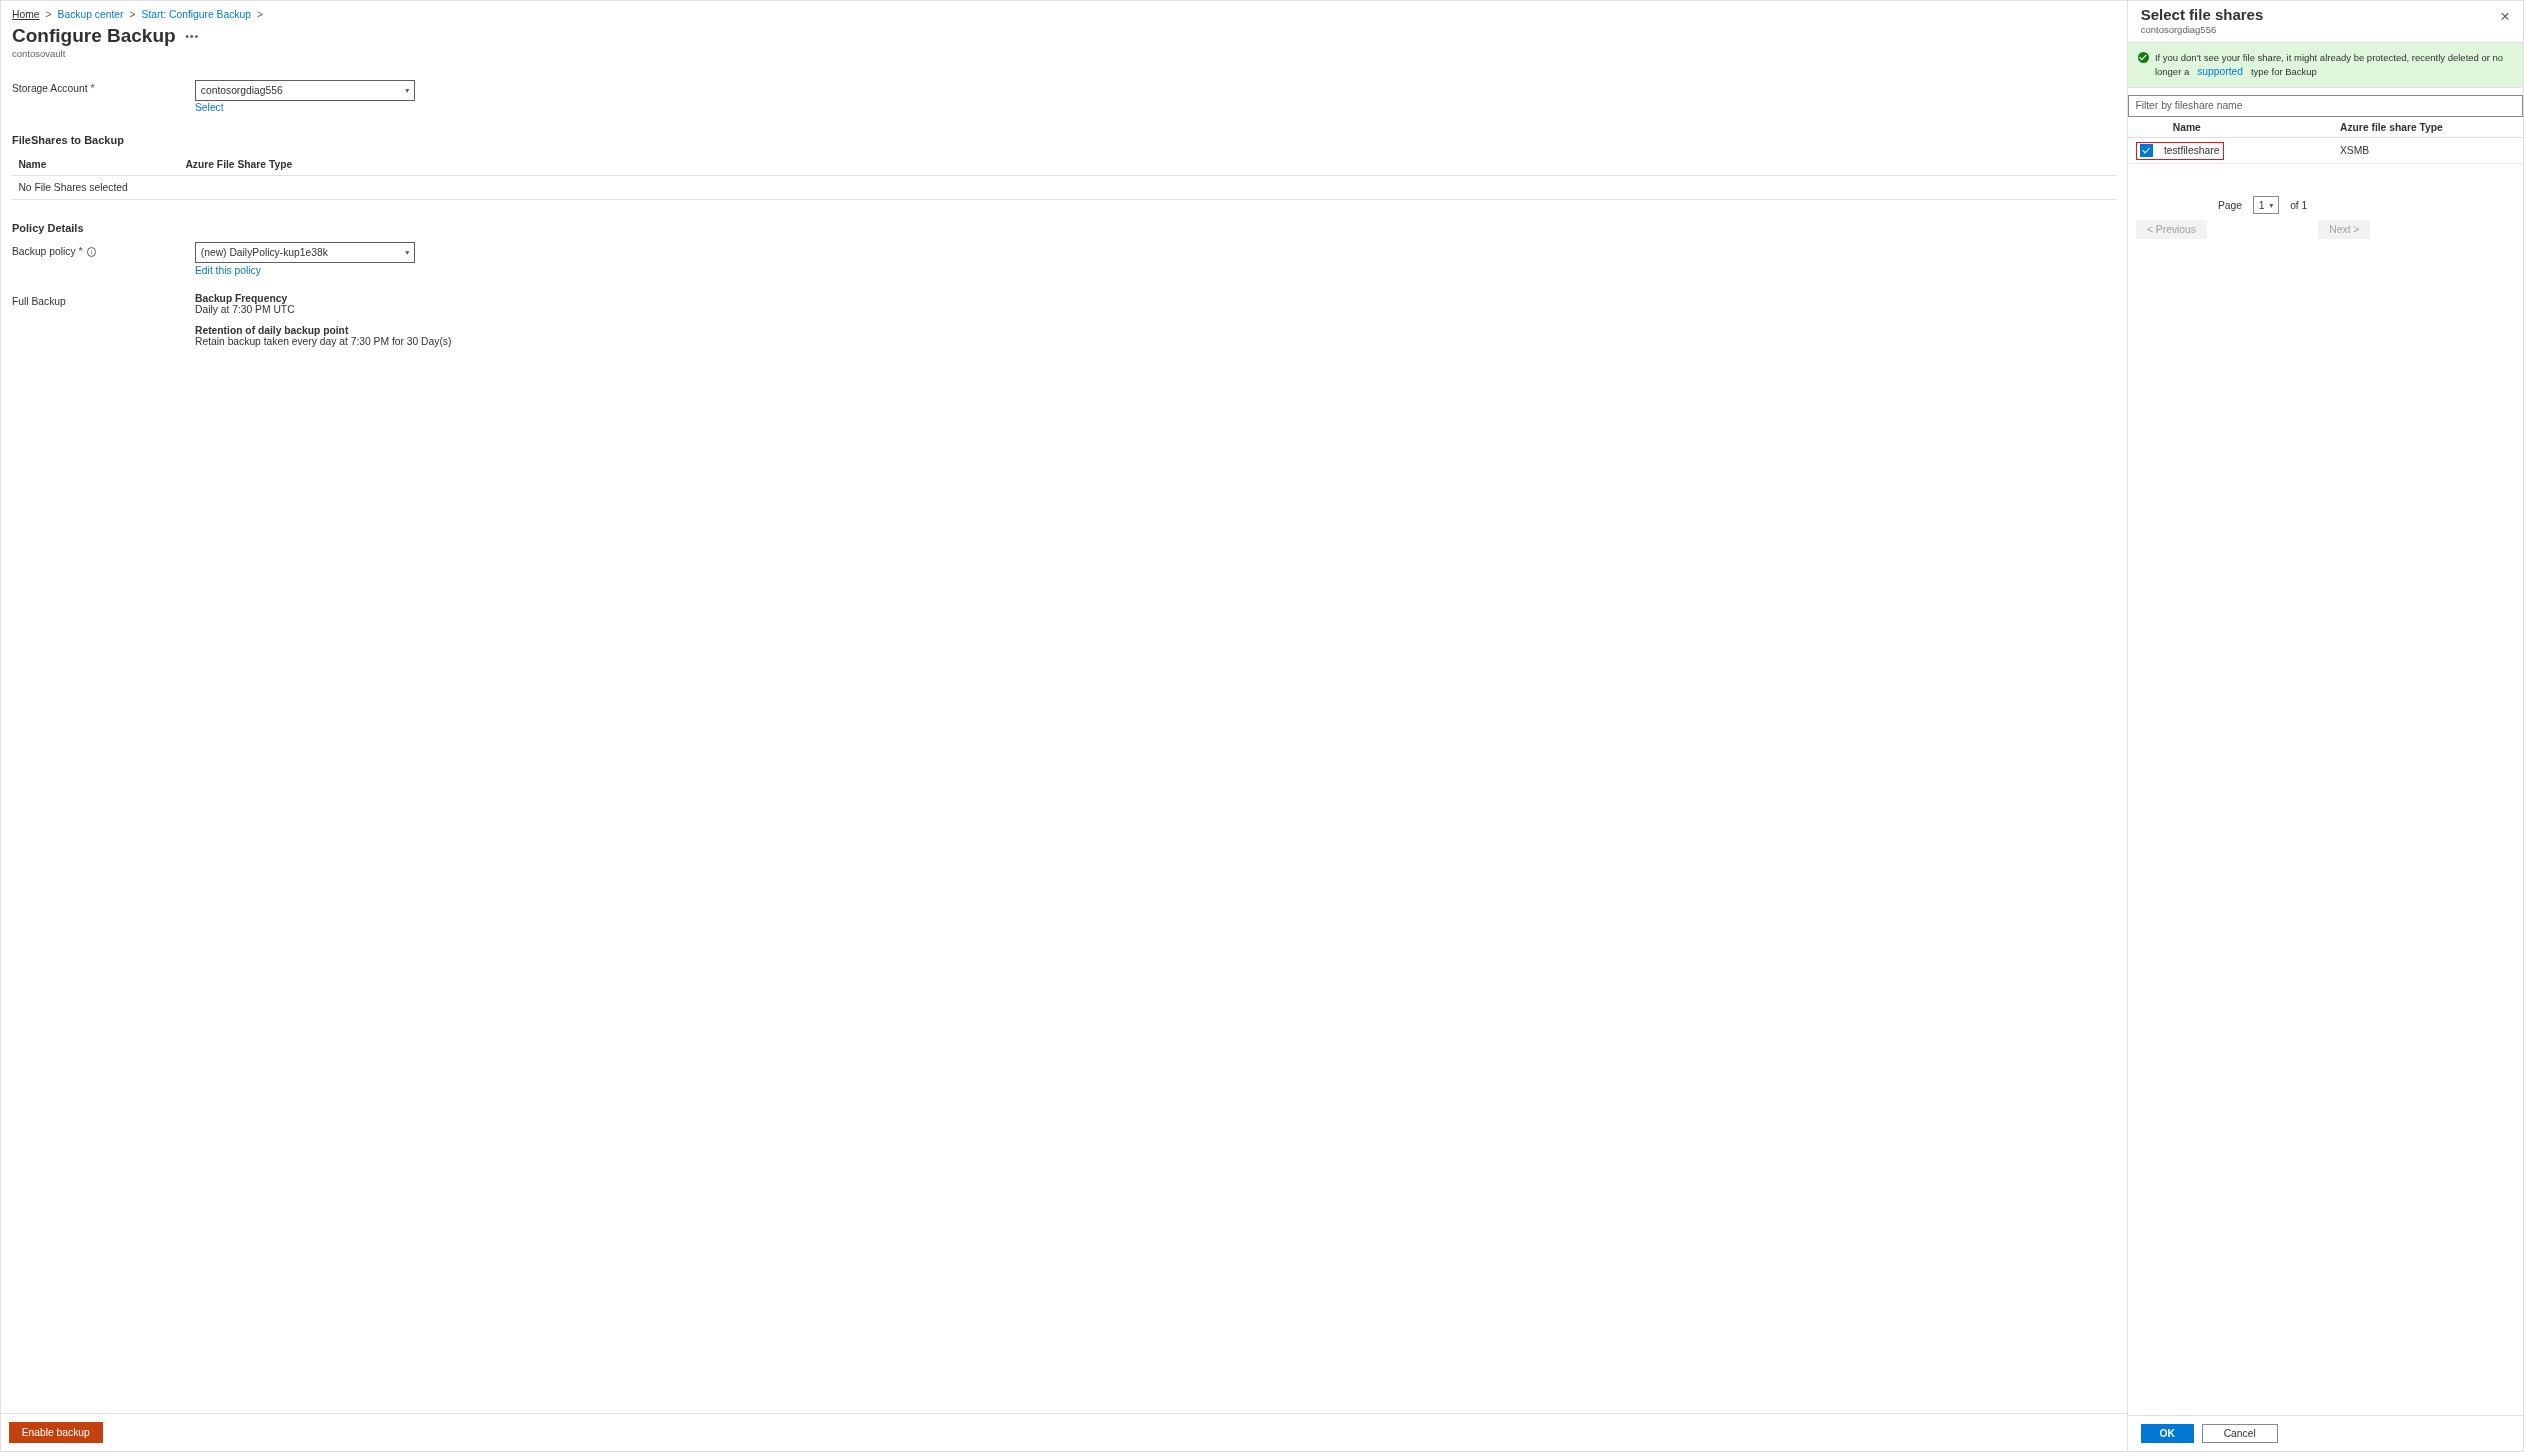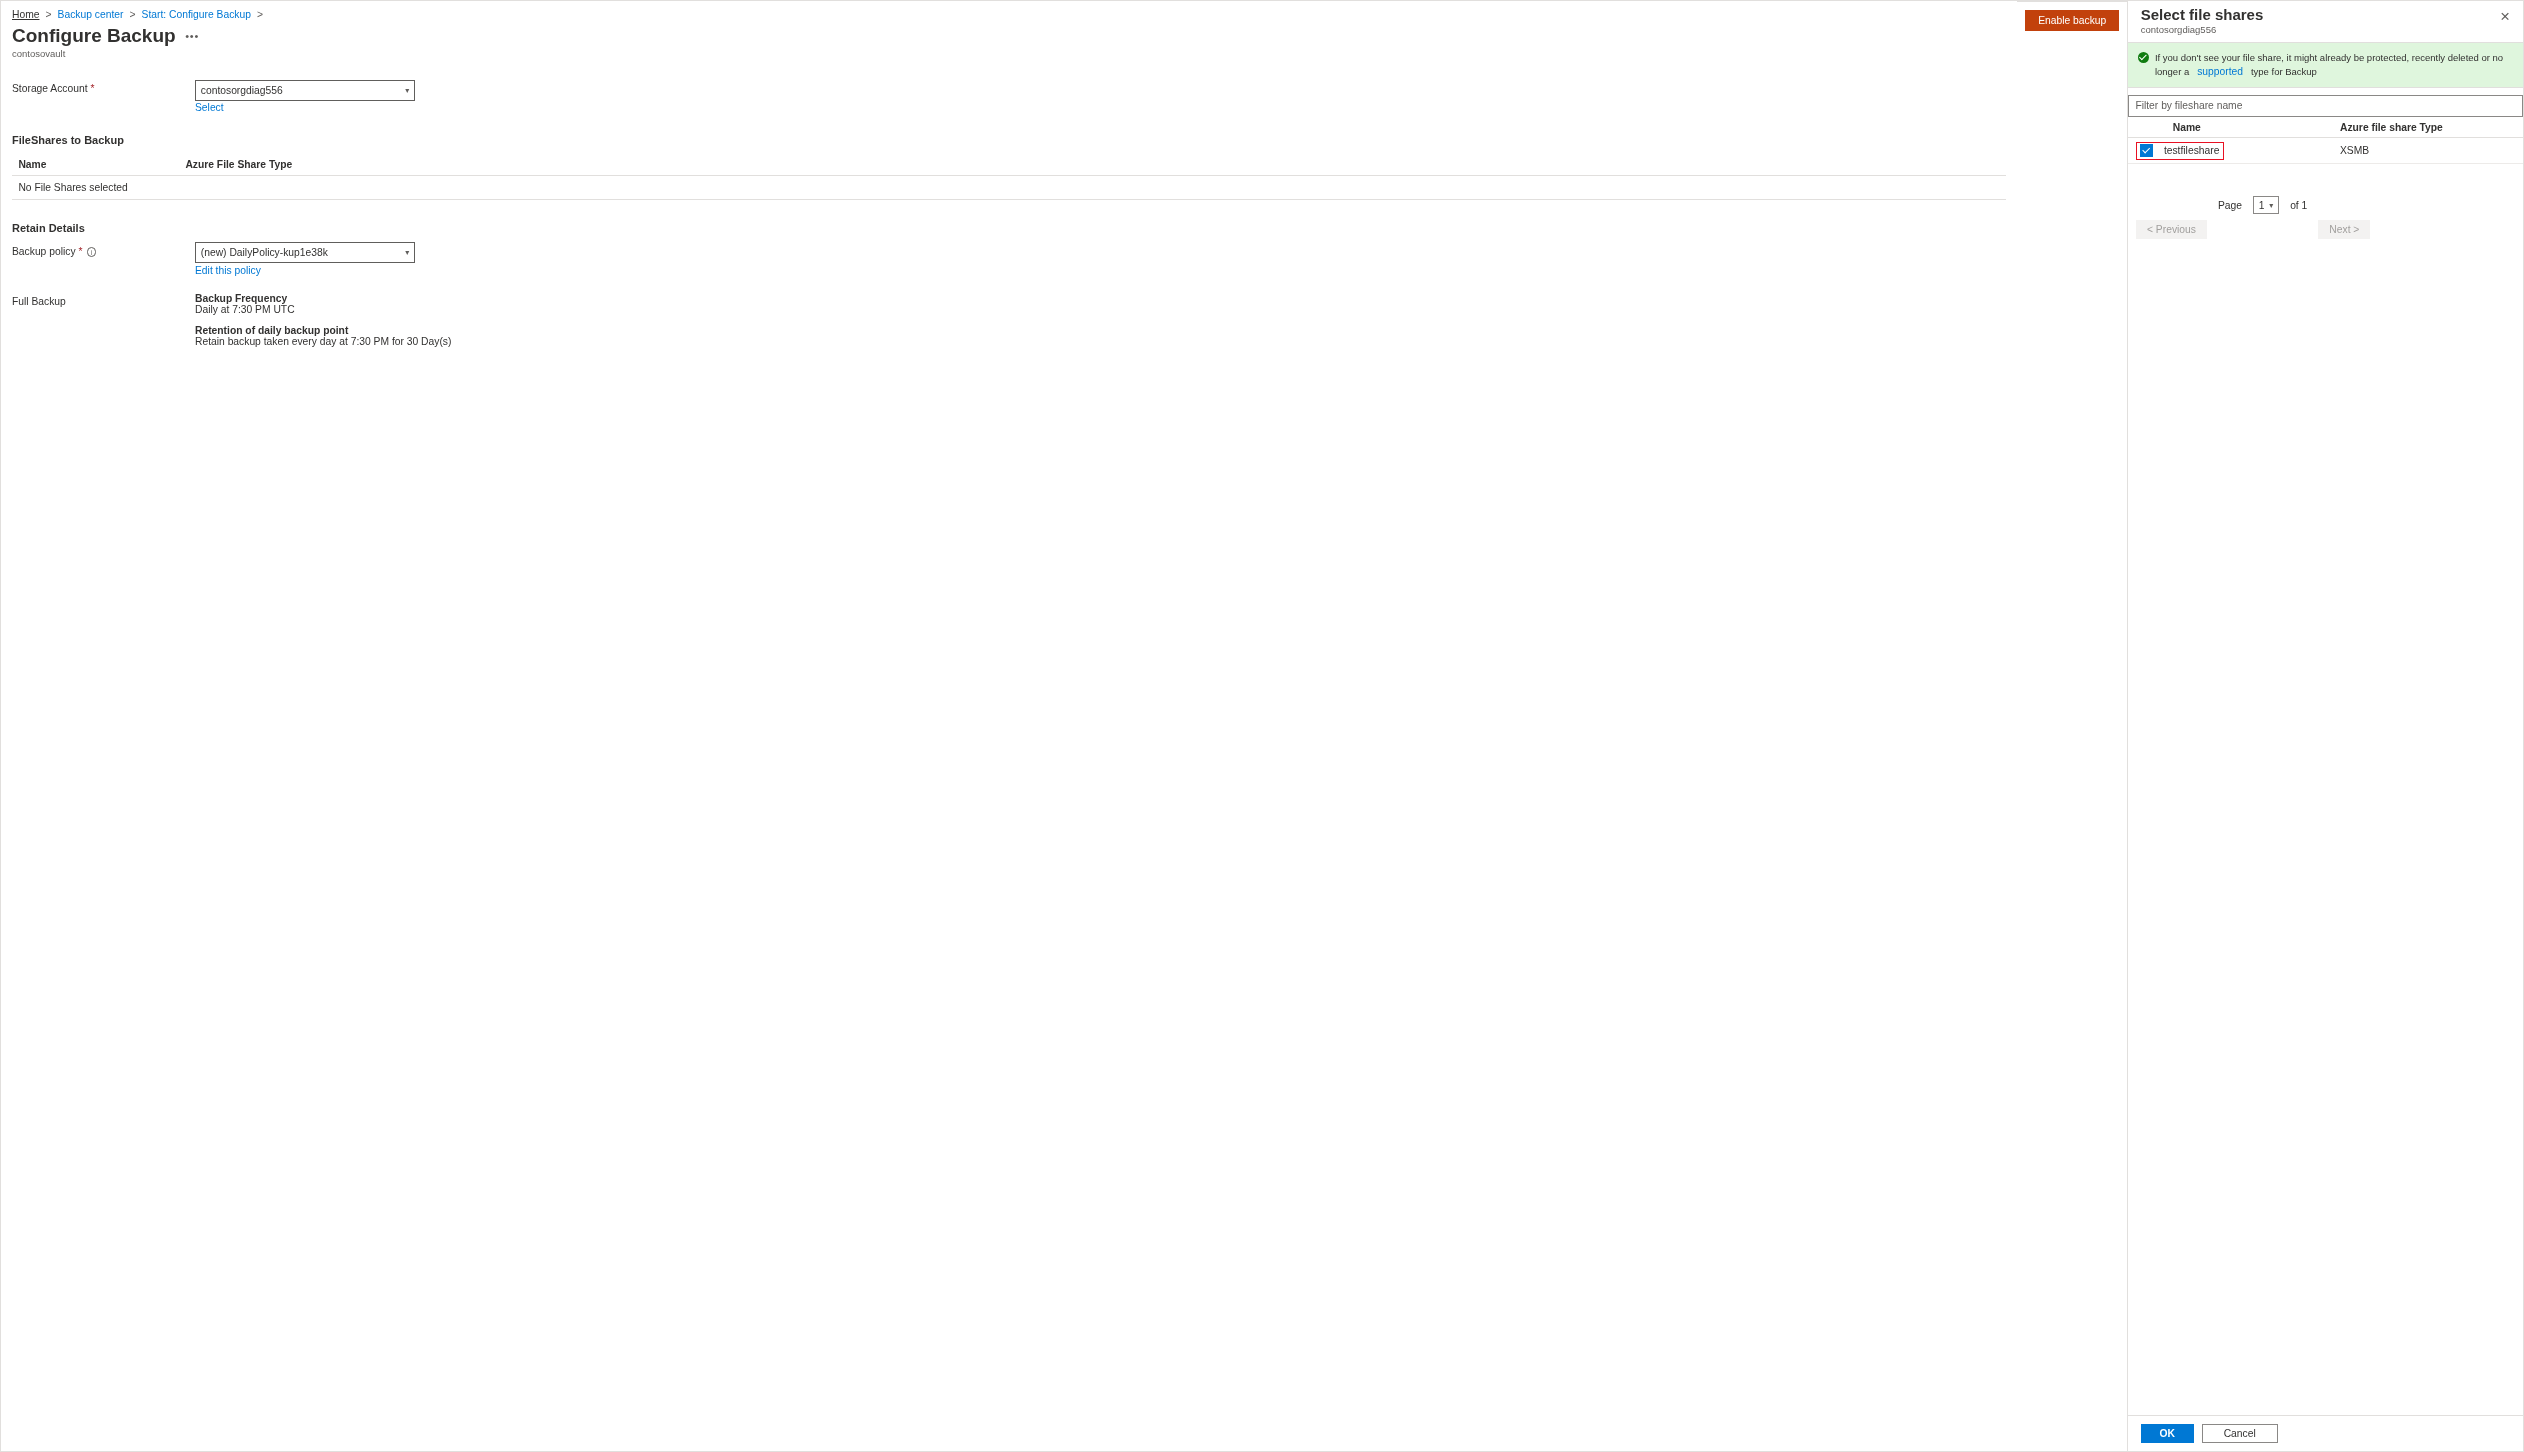"Home > Backup center >" .main-panel { flex-direction: row -> column }
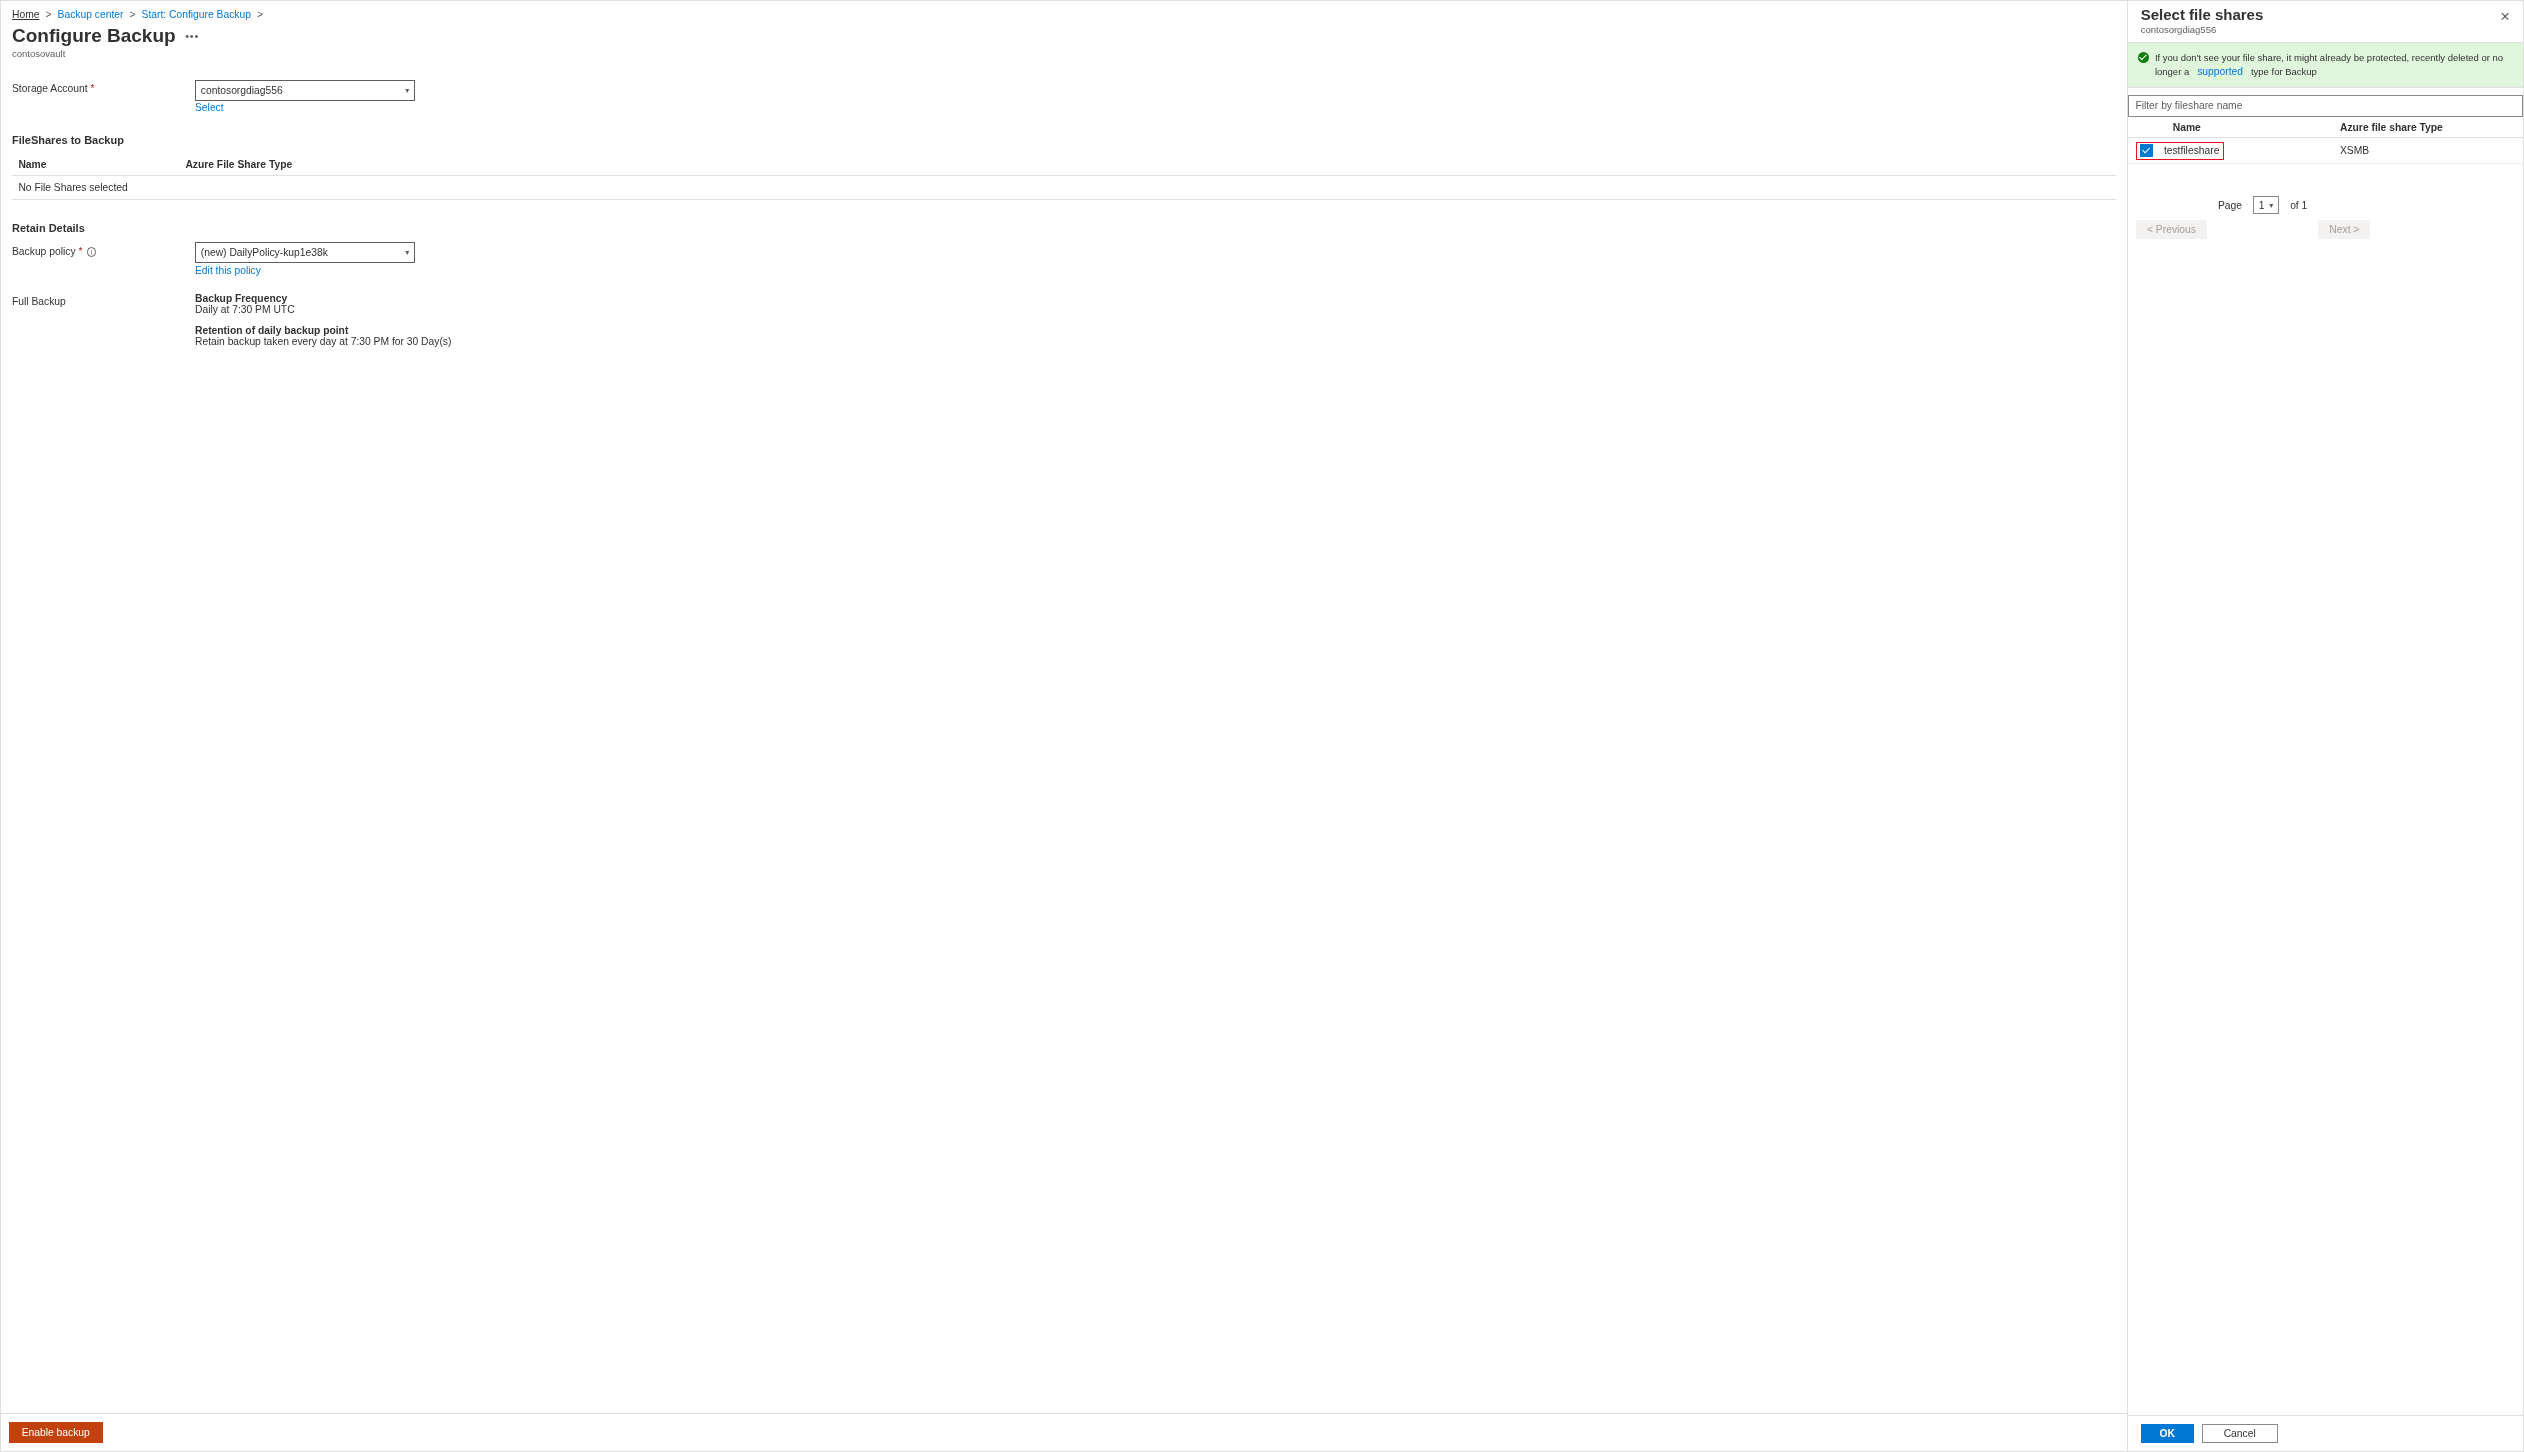"Retain Details" div.section-head { text: Retain -> Policy }
